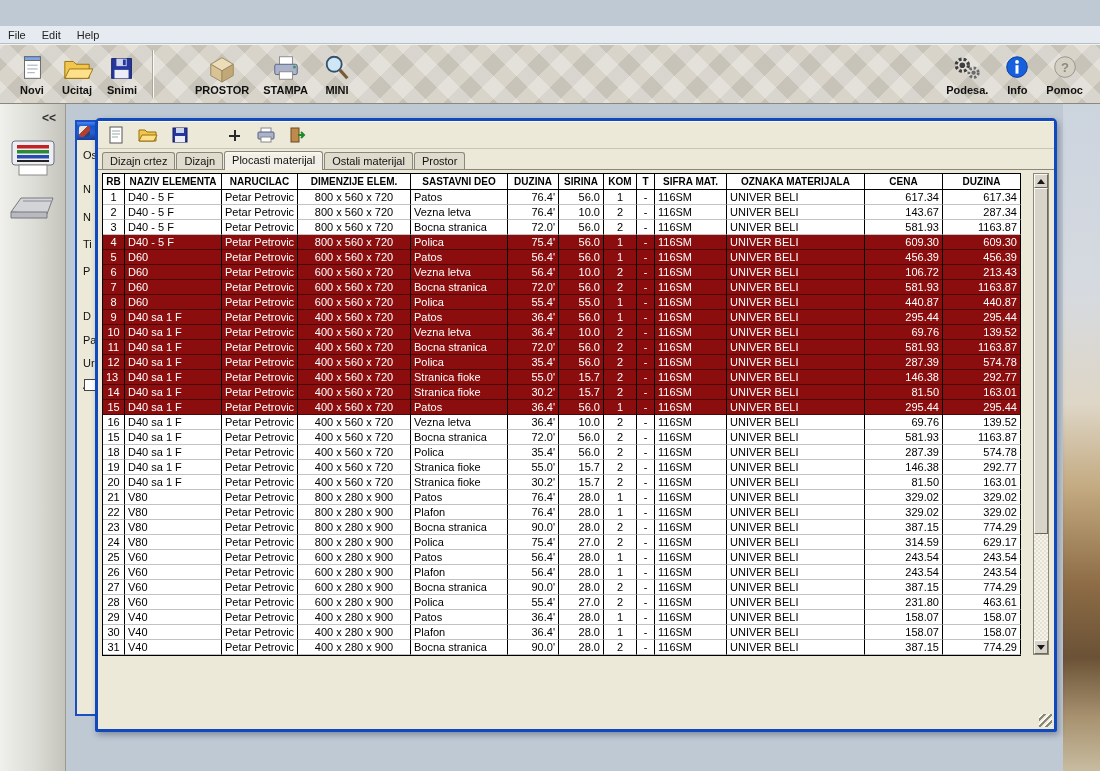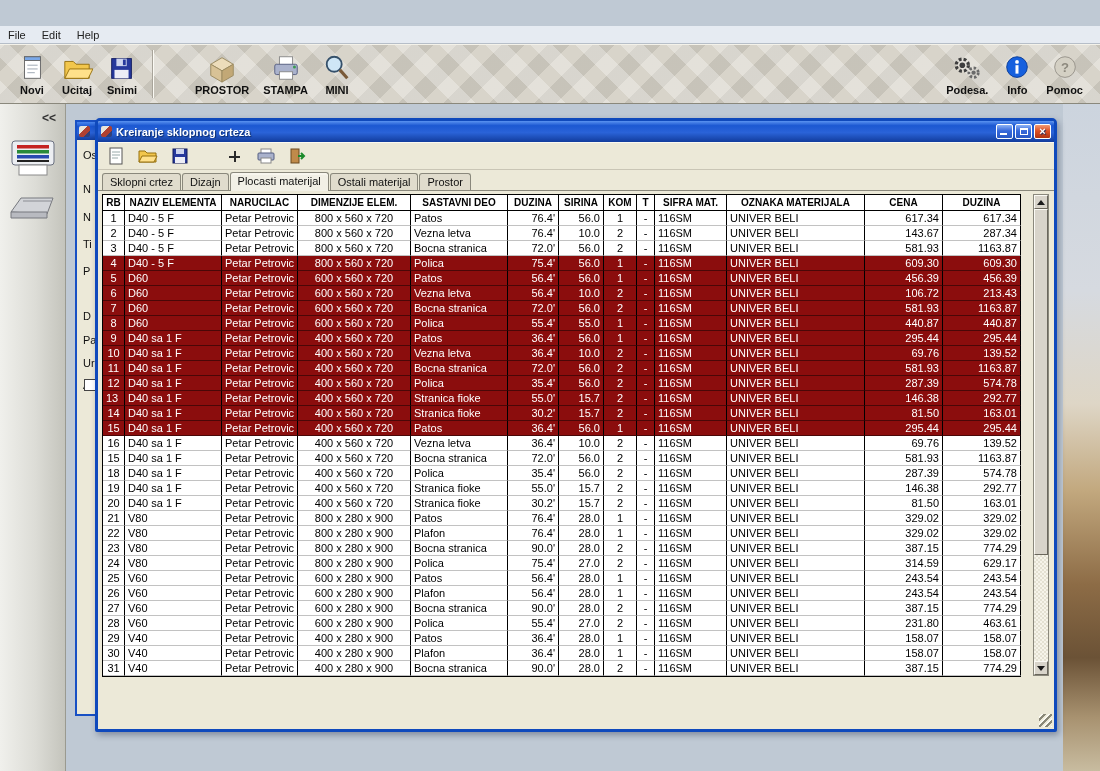"Kreiranje sklopnog crteza" div.c-title { html: <div> <span></span> <span>Kreiranje sklopnog crteza</span> <span> <span></span> </span> <span> <span></span> </span> <span> <span></span> </span> </div> -> none }
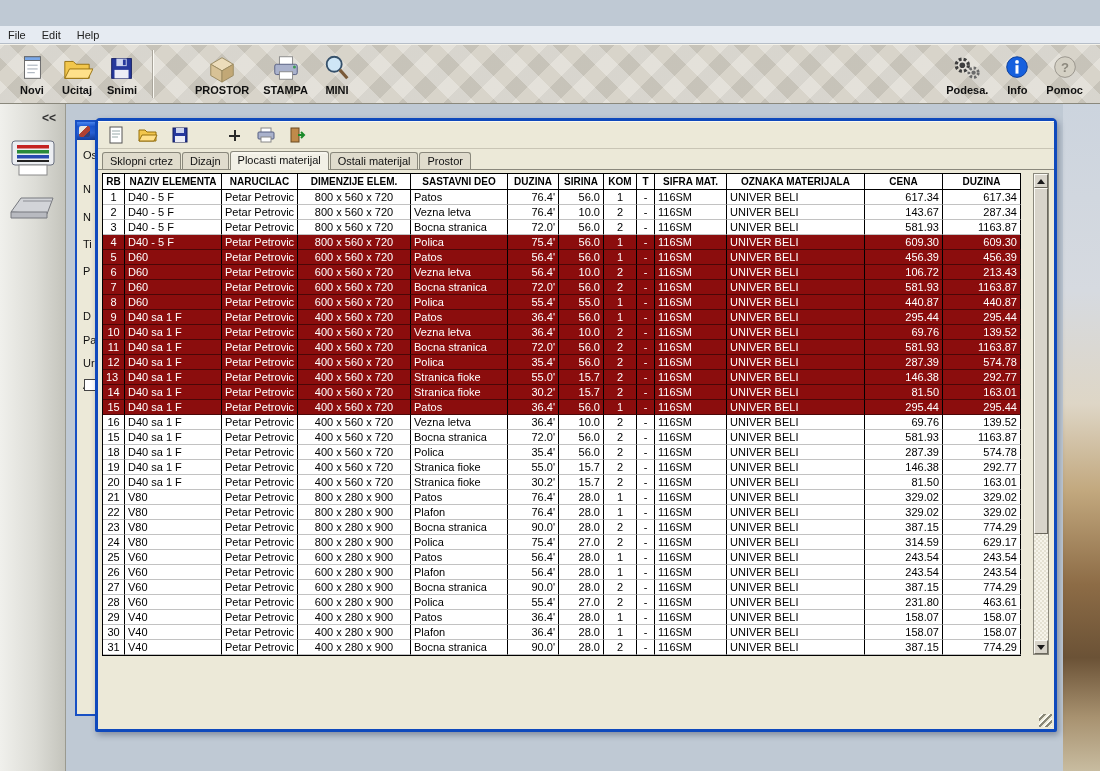"Sklopni crtez" span.tab { text: Sklopni -> Dizajn }
